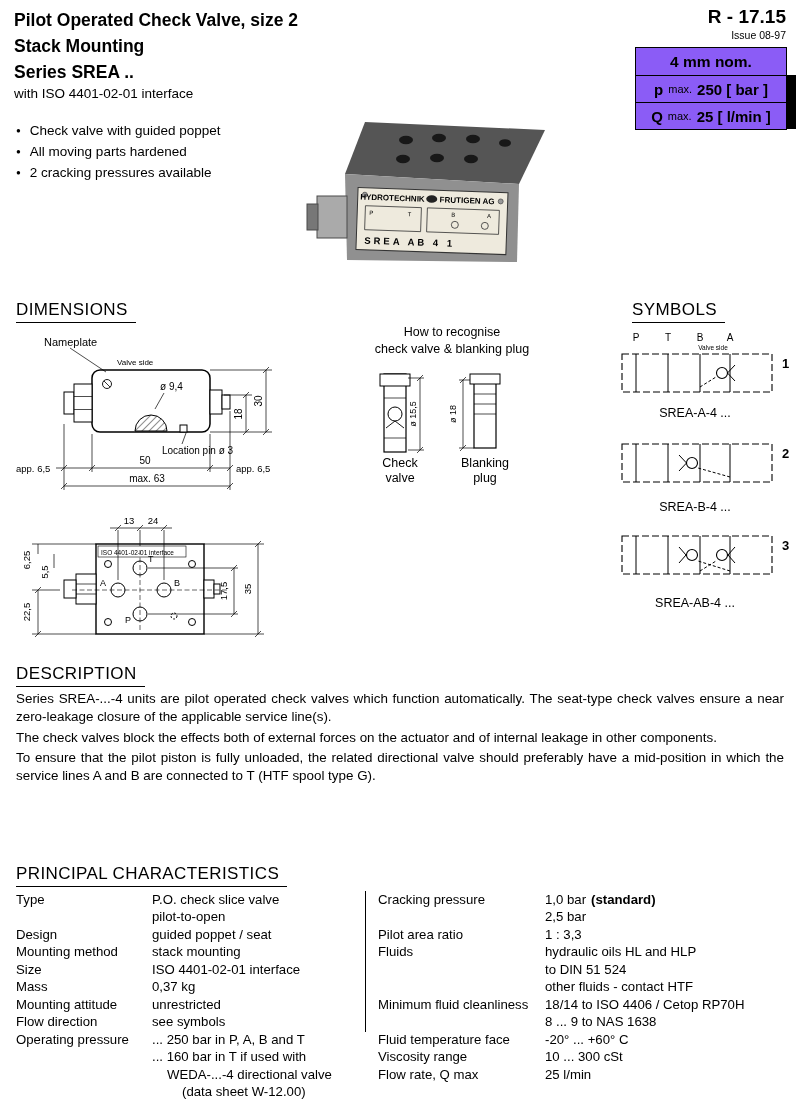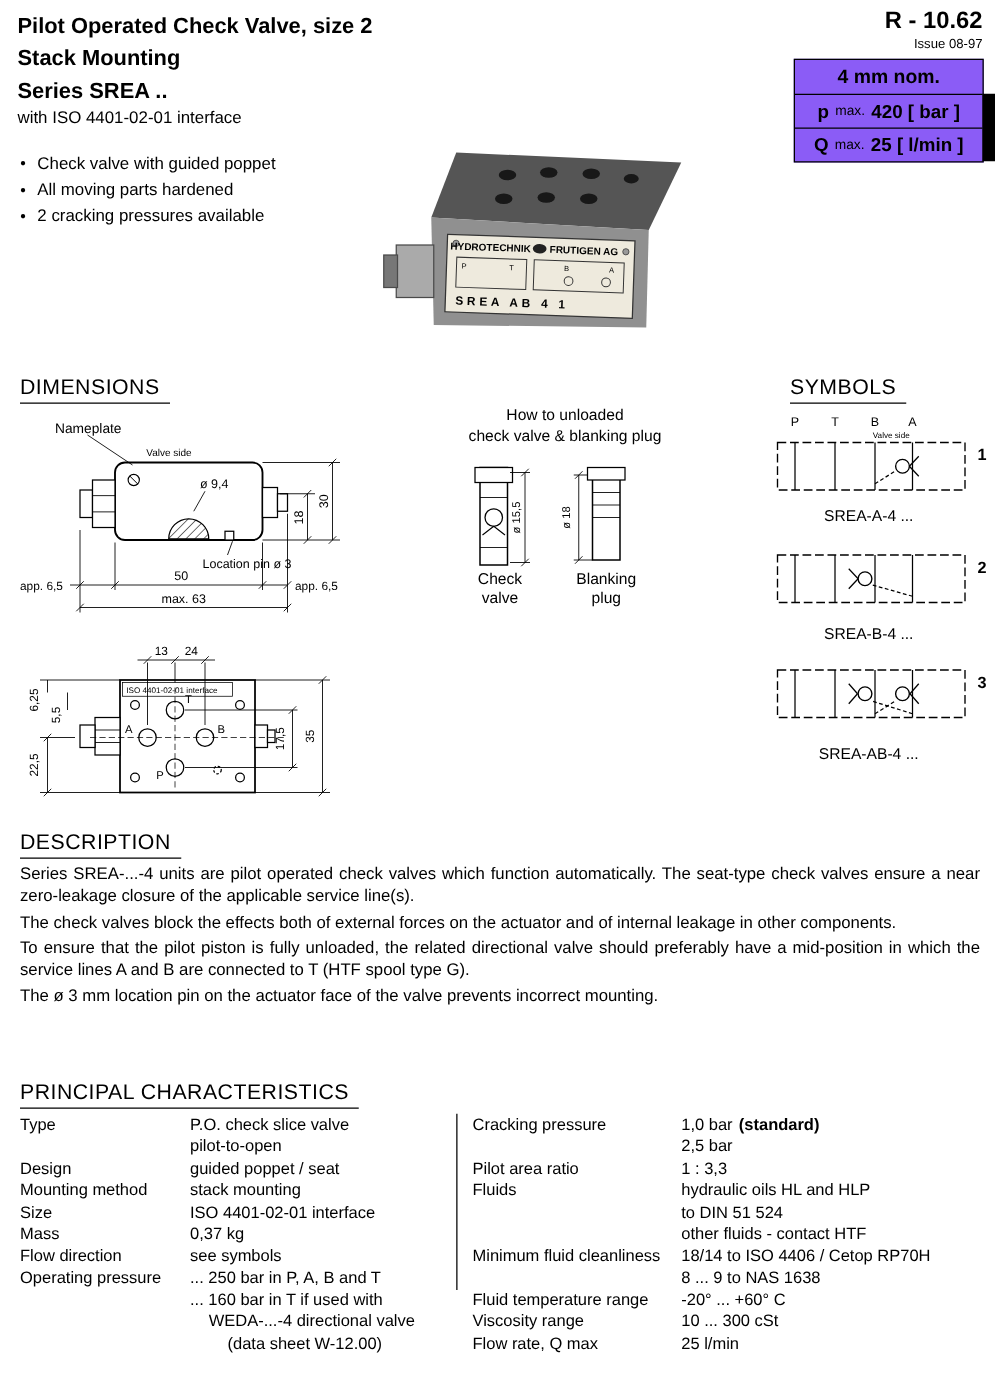"R - 10.62" div.abs { text: 10.62 -> 17.15 }
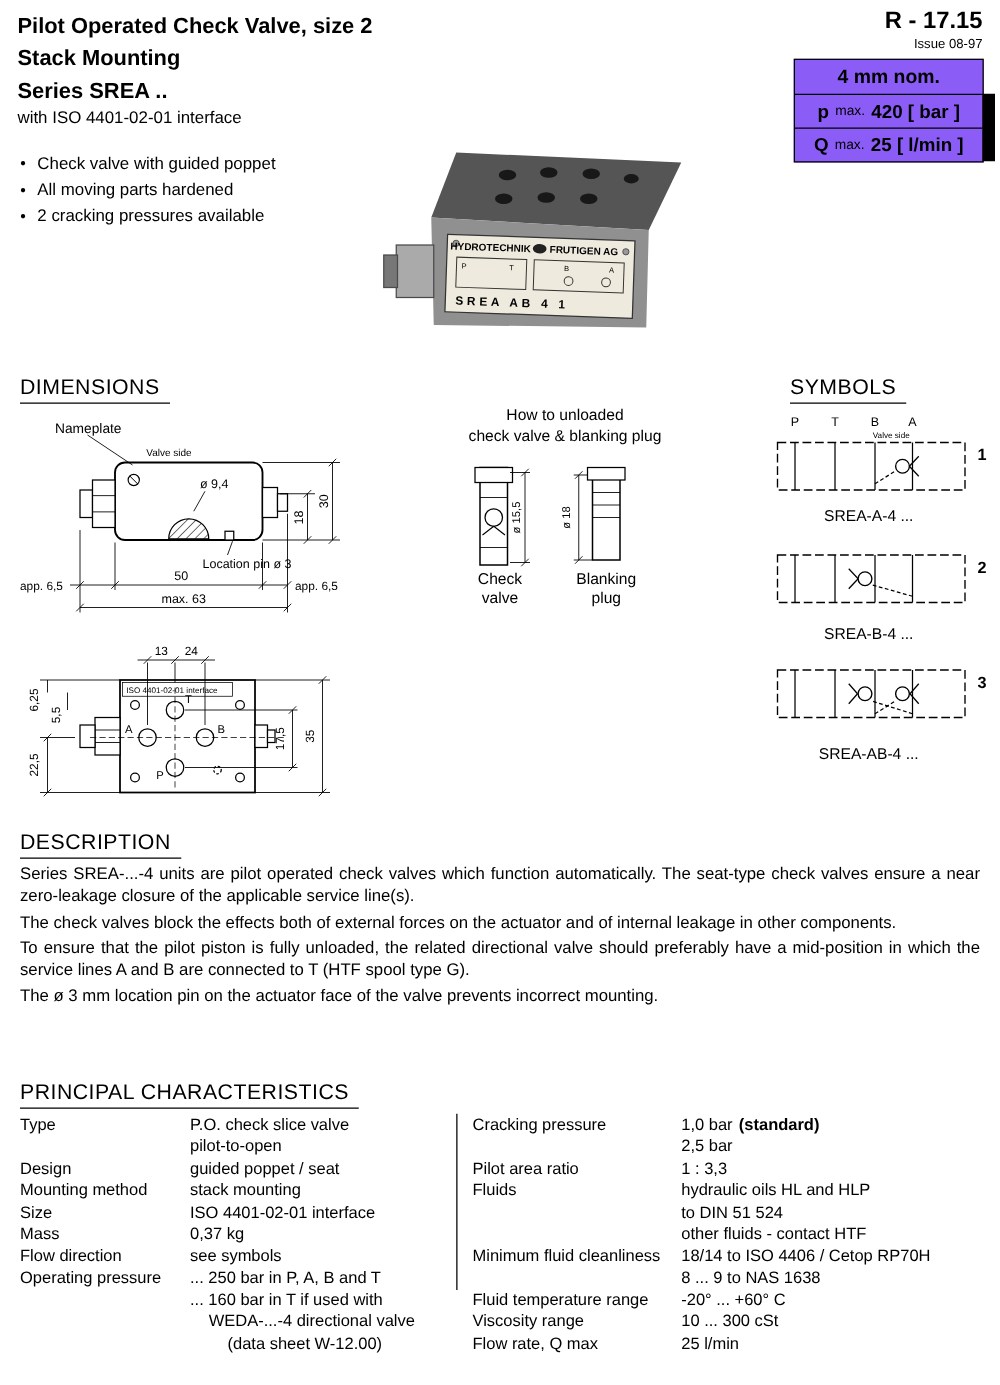"420 [ bar ]" span.spec-bold { text: 420 -> 250 }
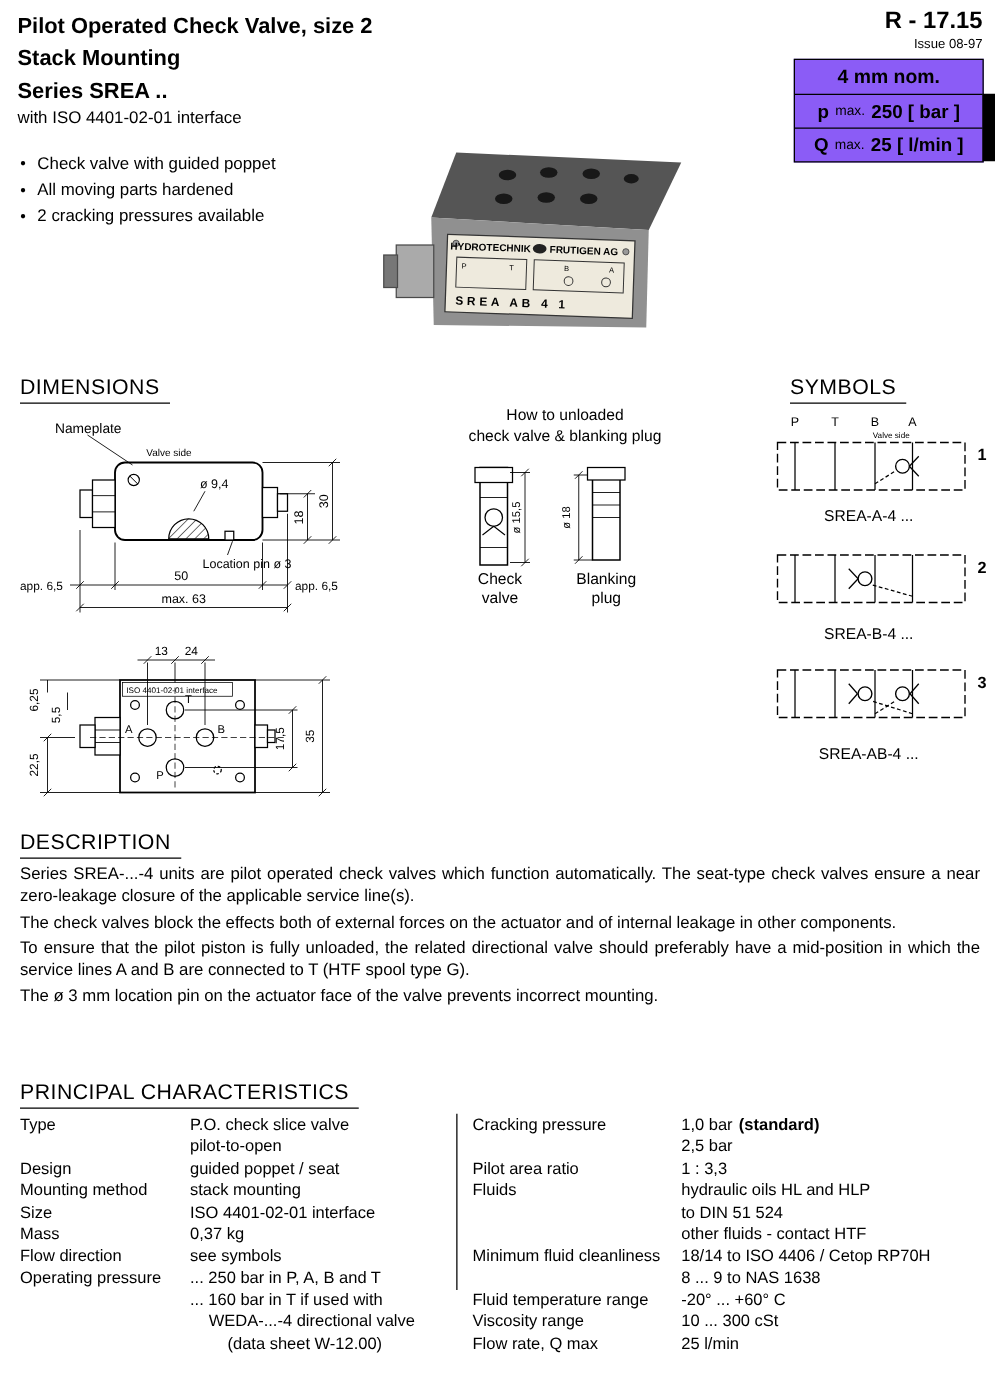"How to unloaded" div { text: unloaded -> recognise }
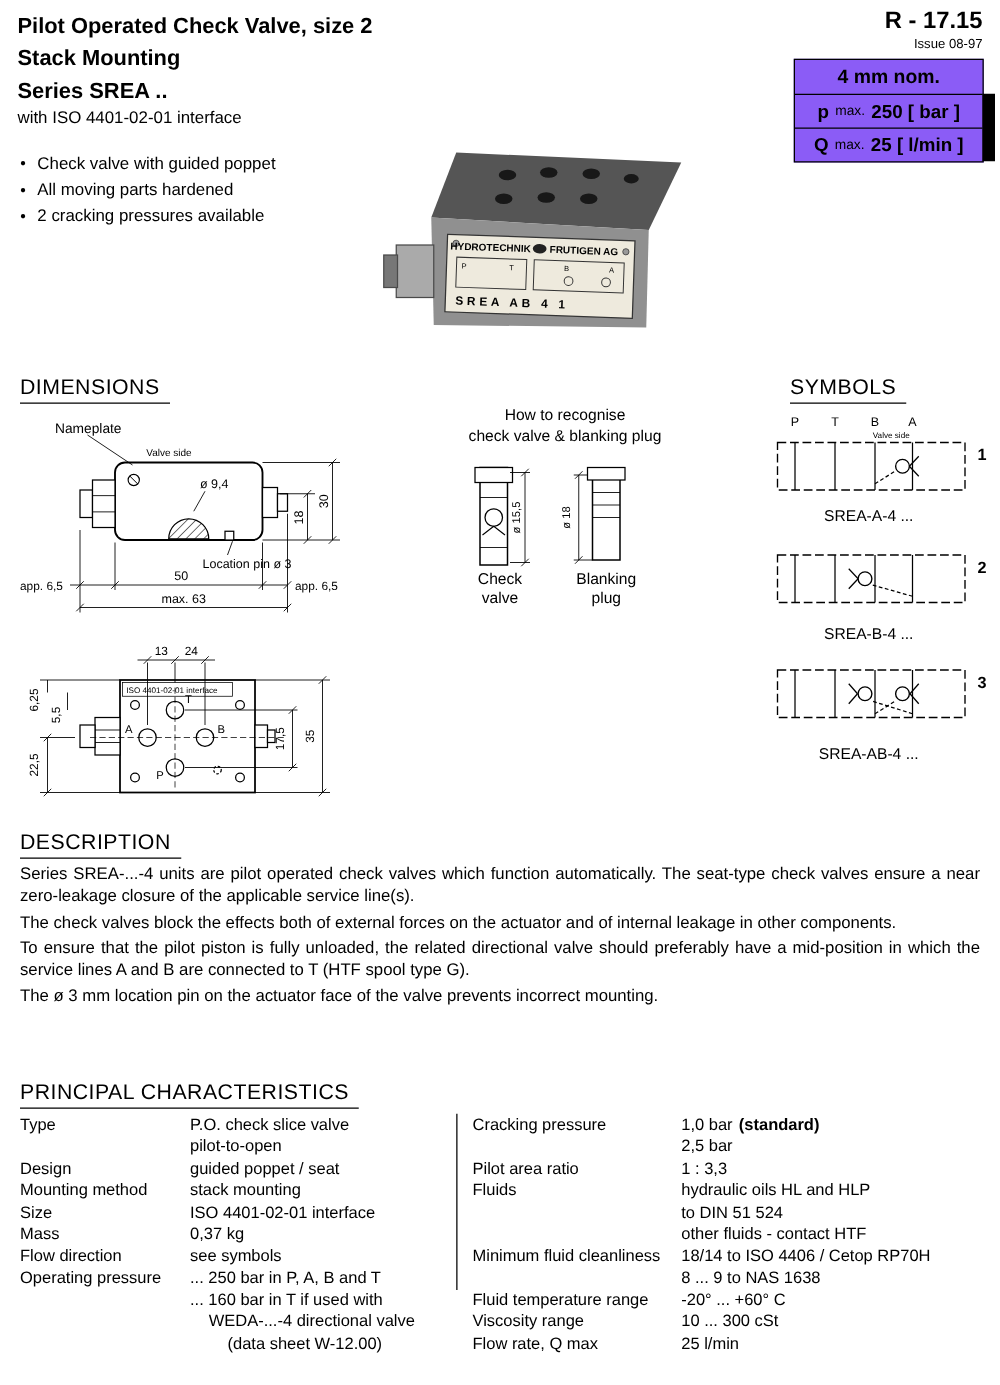"The ø 3 mm location" p { html: <p>The ø 3 mm location pin on the actuator face of the valve prevents incorrect mounting.</p> -> none }
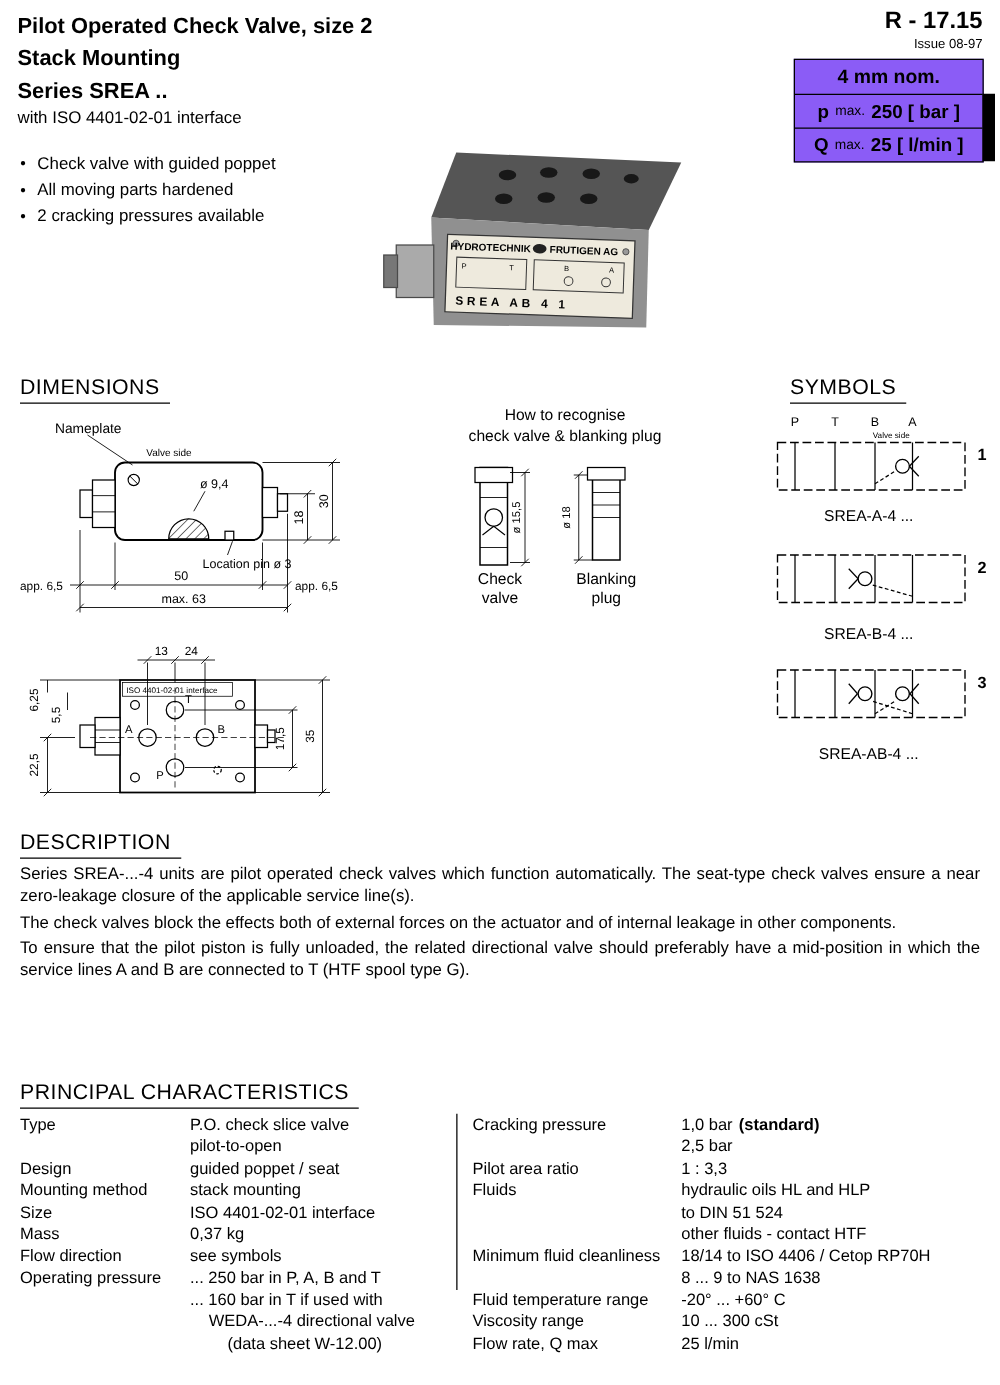"Mounting attitude" div.char-row { html: none -> <div> <span>Mounting attitude</span> <span>unrestricted</span> </div> }
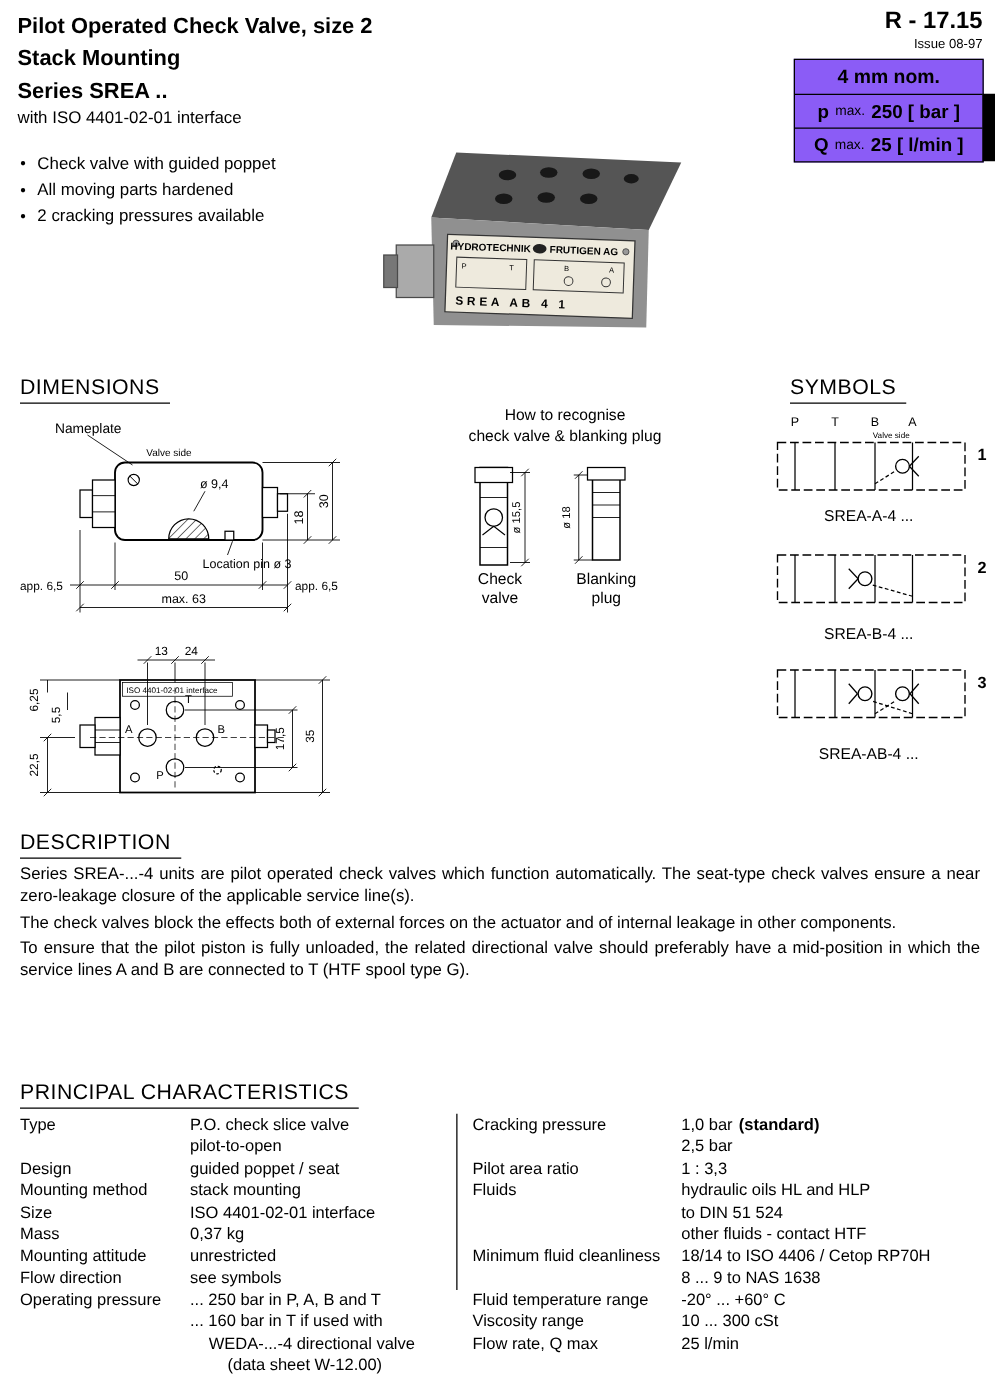"Fluid temperature range" span.char-label-r { text: range -> face }
